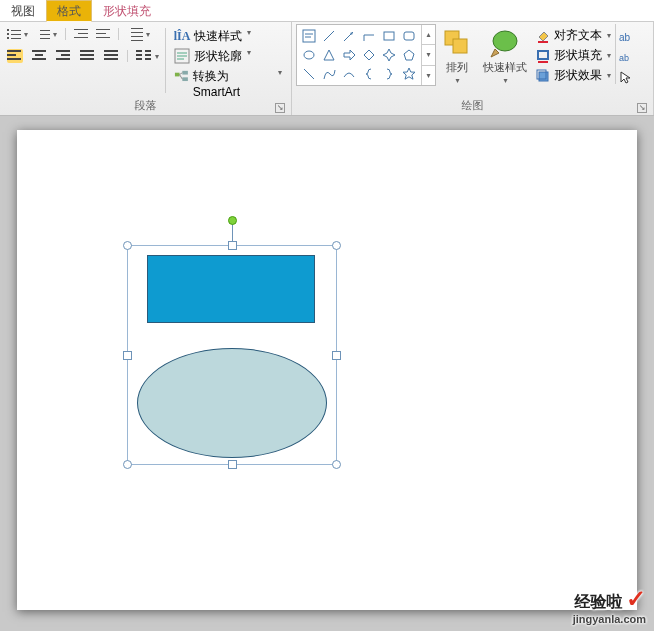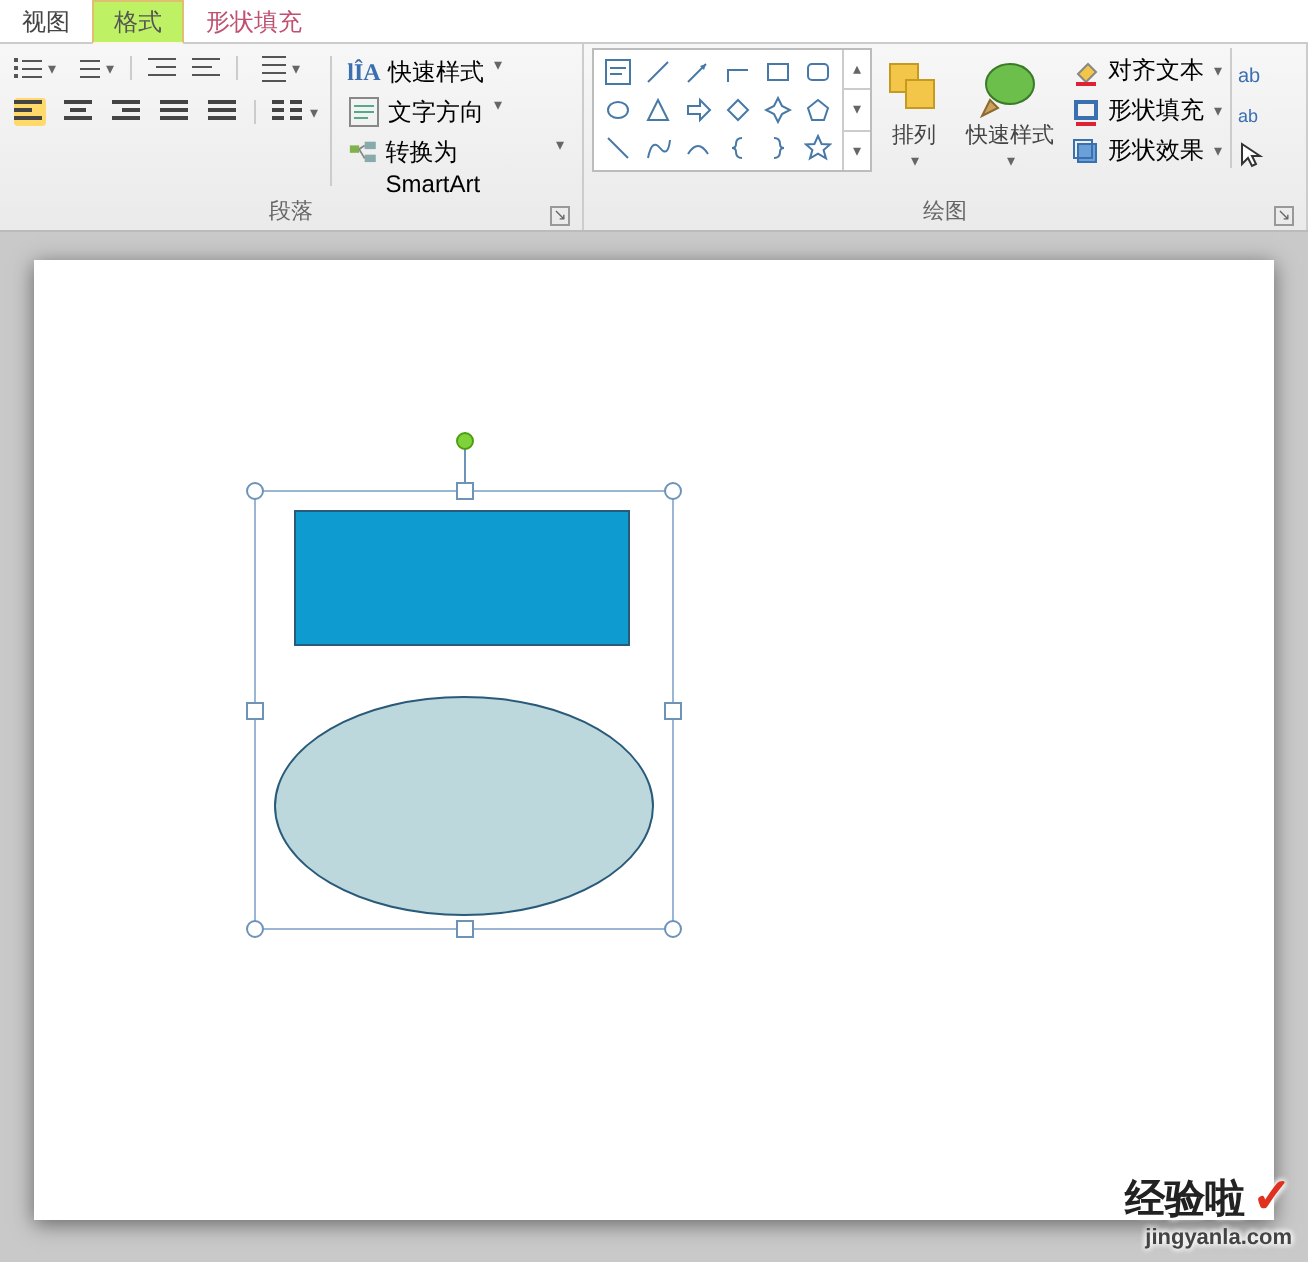"格式" .tab.active { background: #bef264 -> #eab308 }
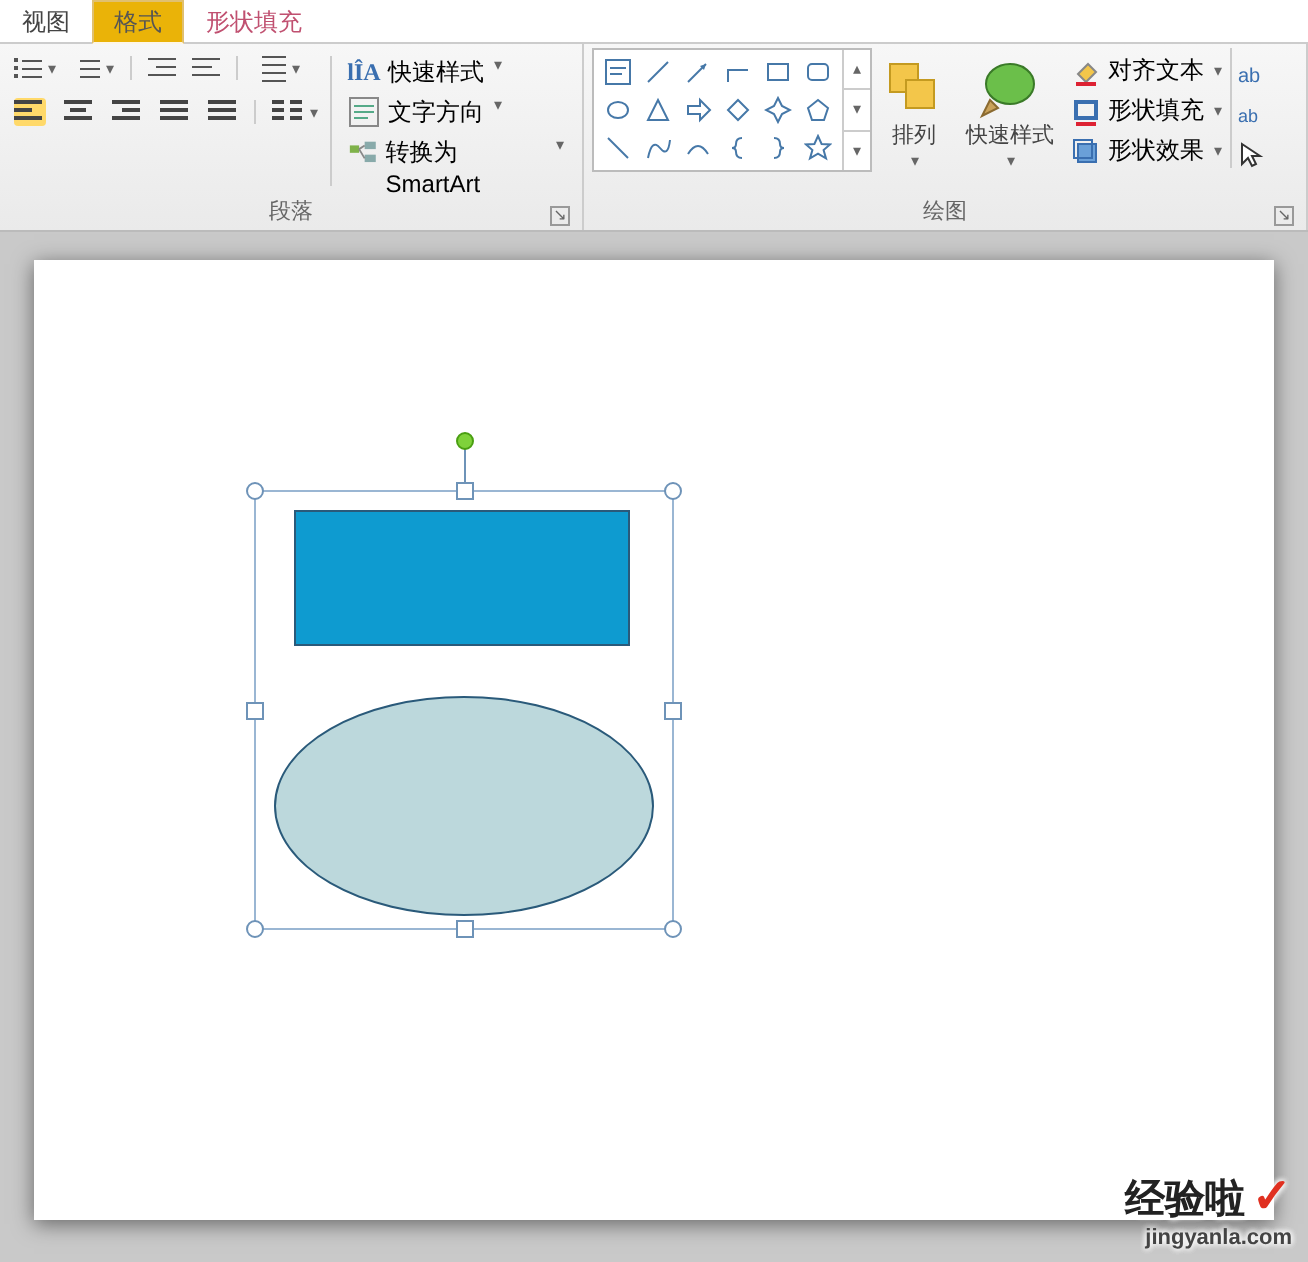"文字方向" span { text: 文字方向 -> 形状轮廓 }
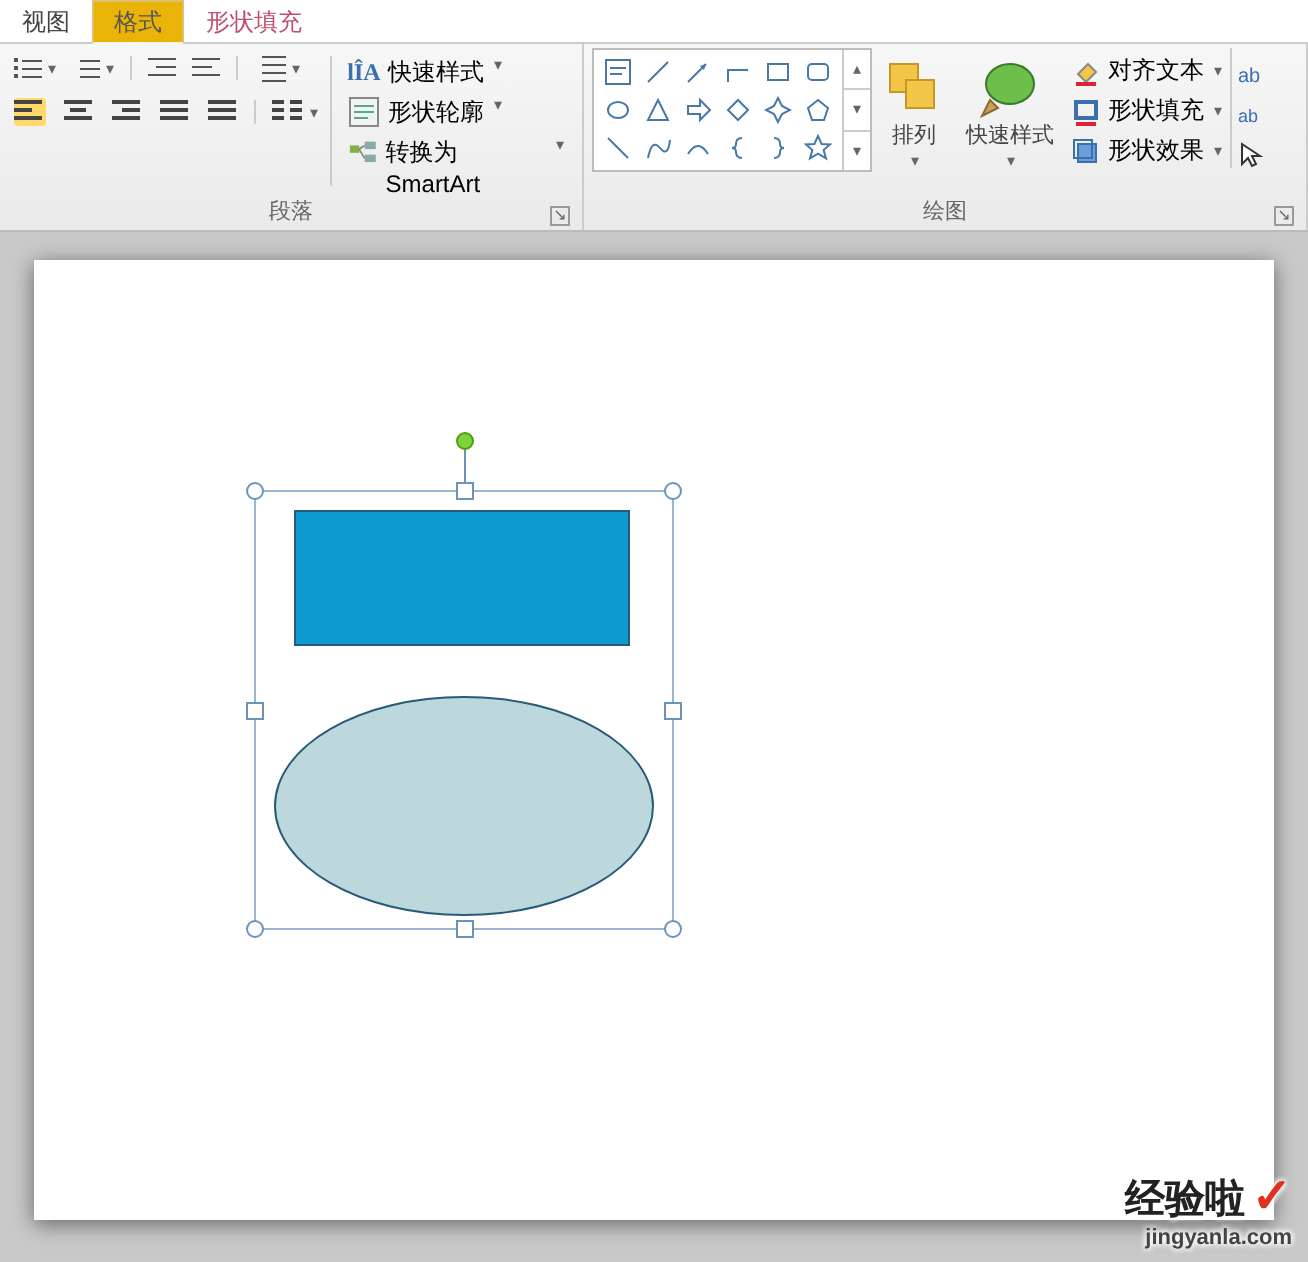"经验啦" .watermark .big { font-size: 20px -> 16px }
